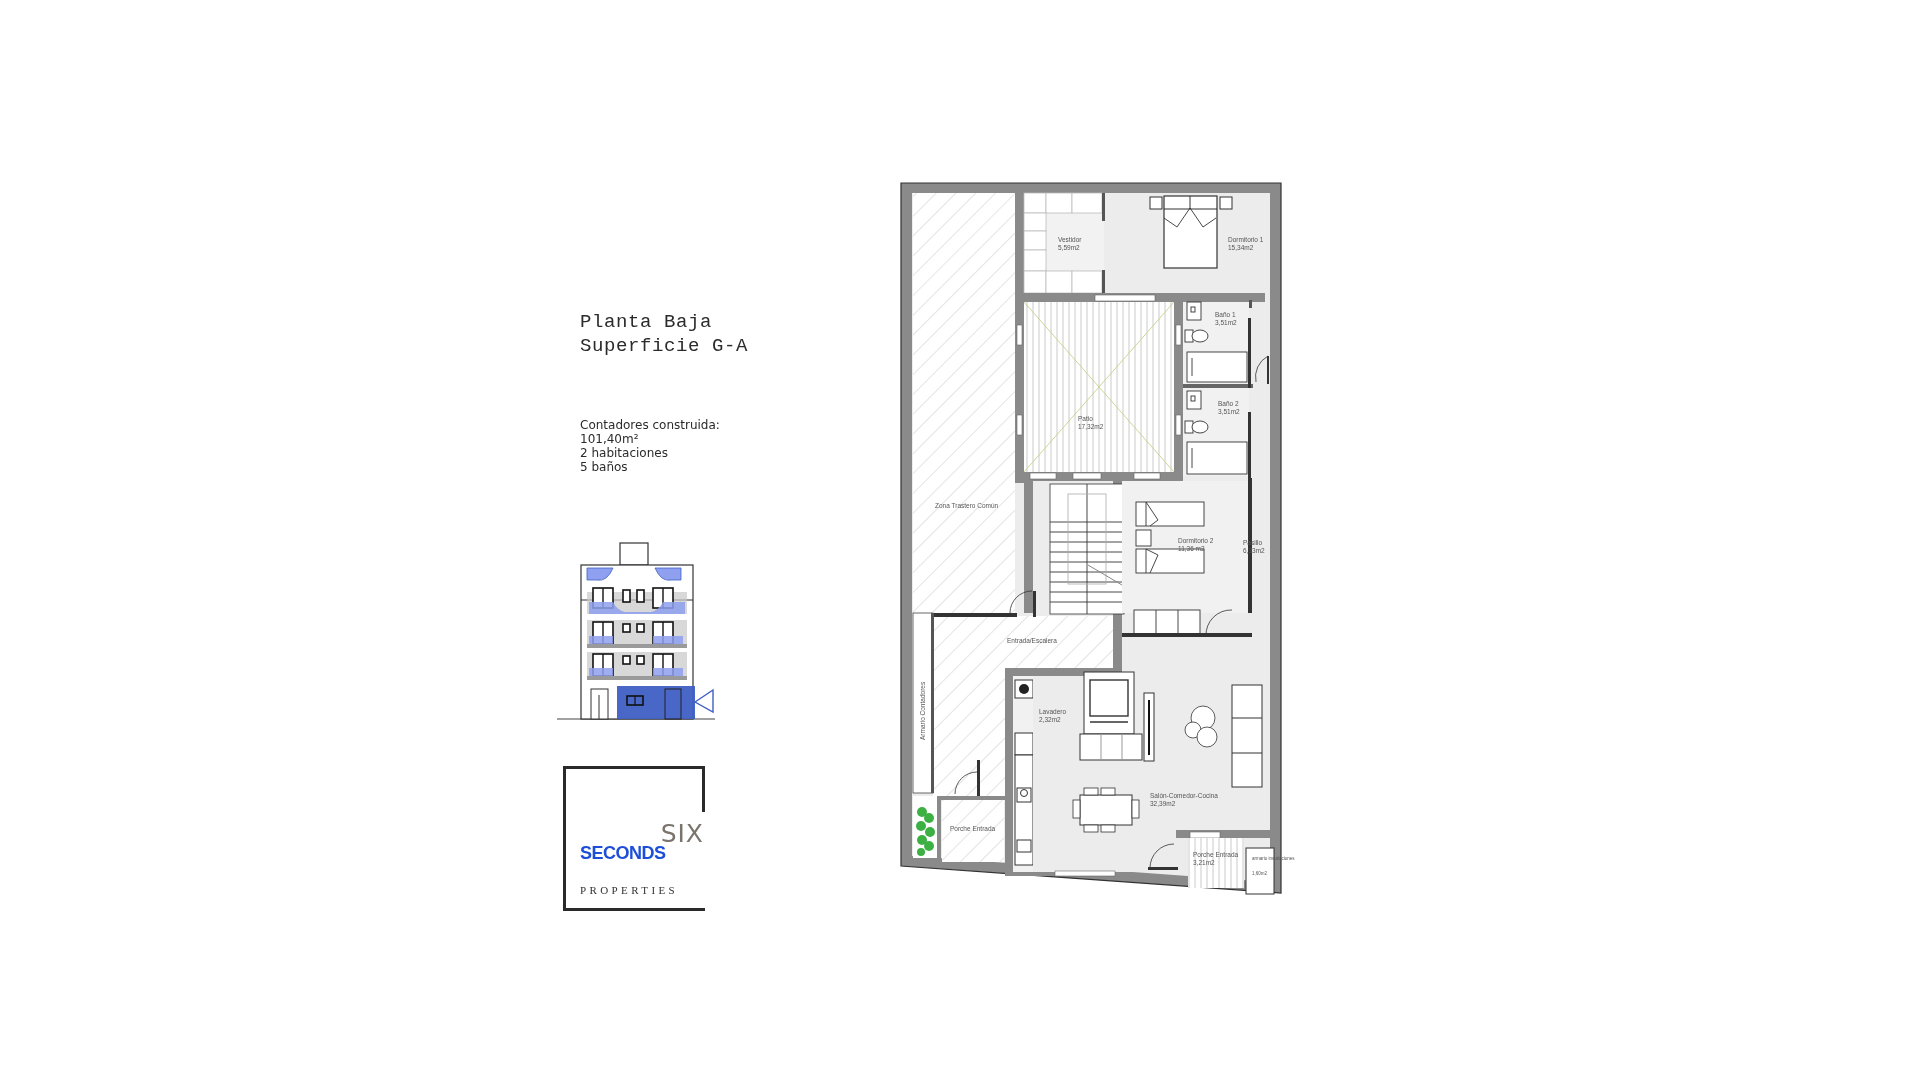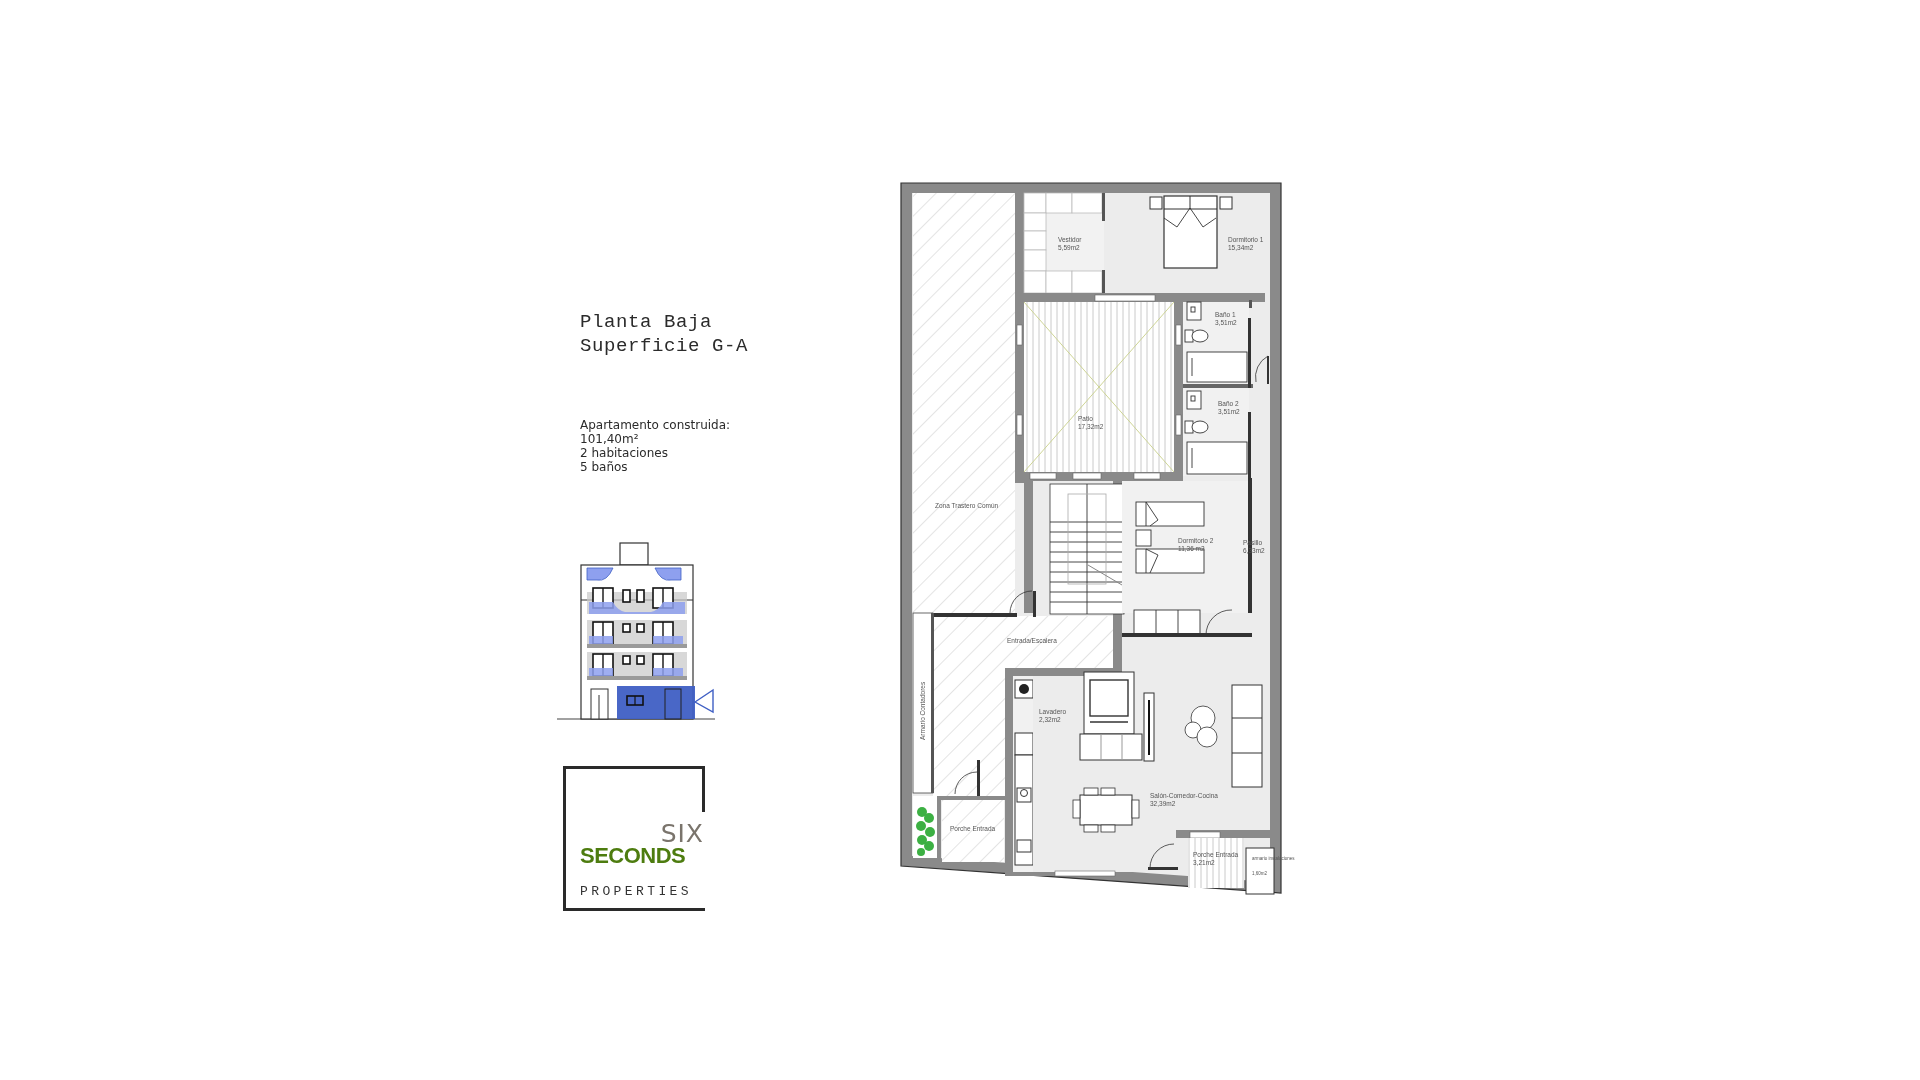"Apartamento construida:" div { text: Apartamento -> Contadores }
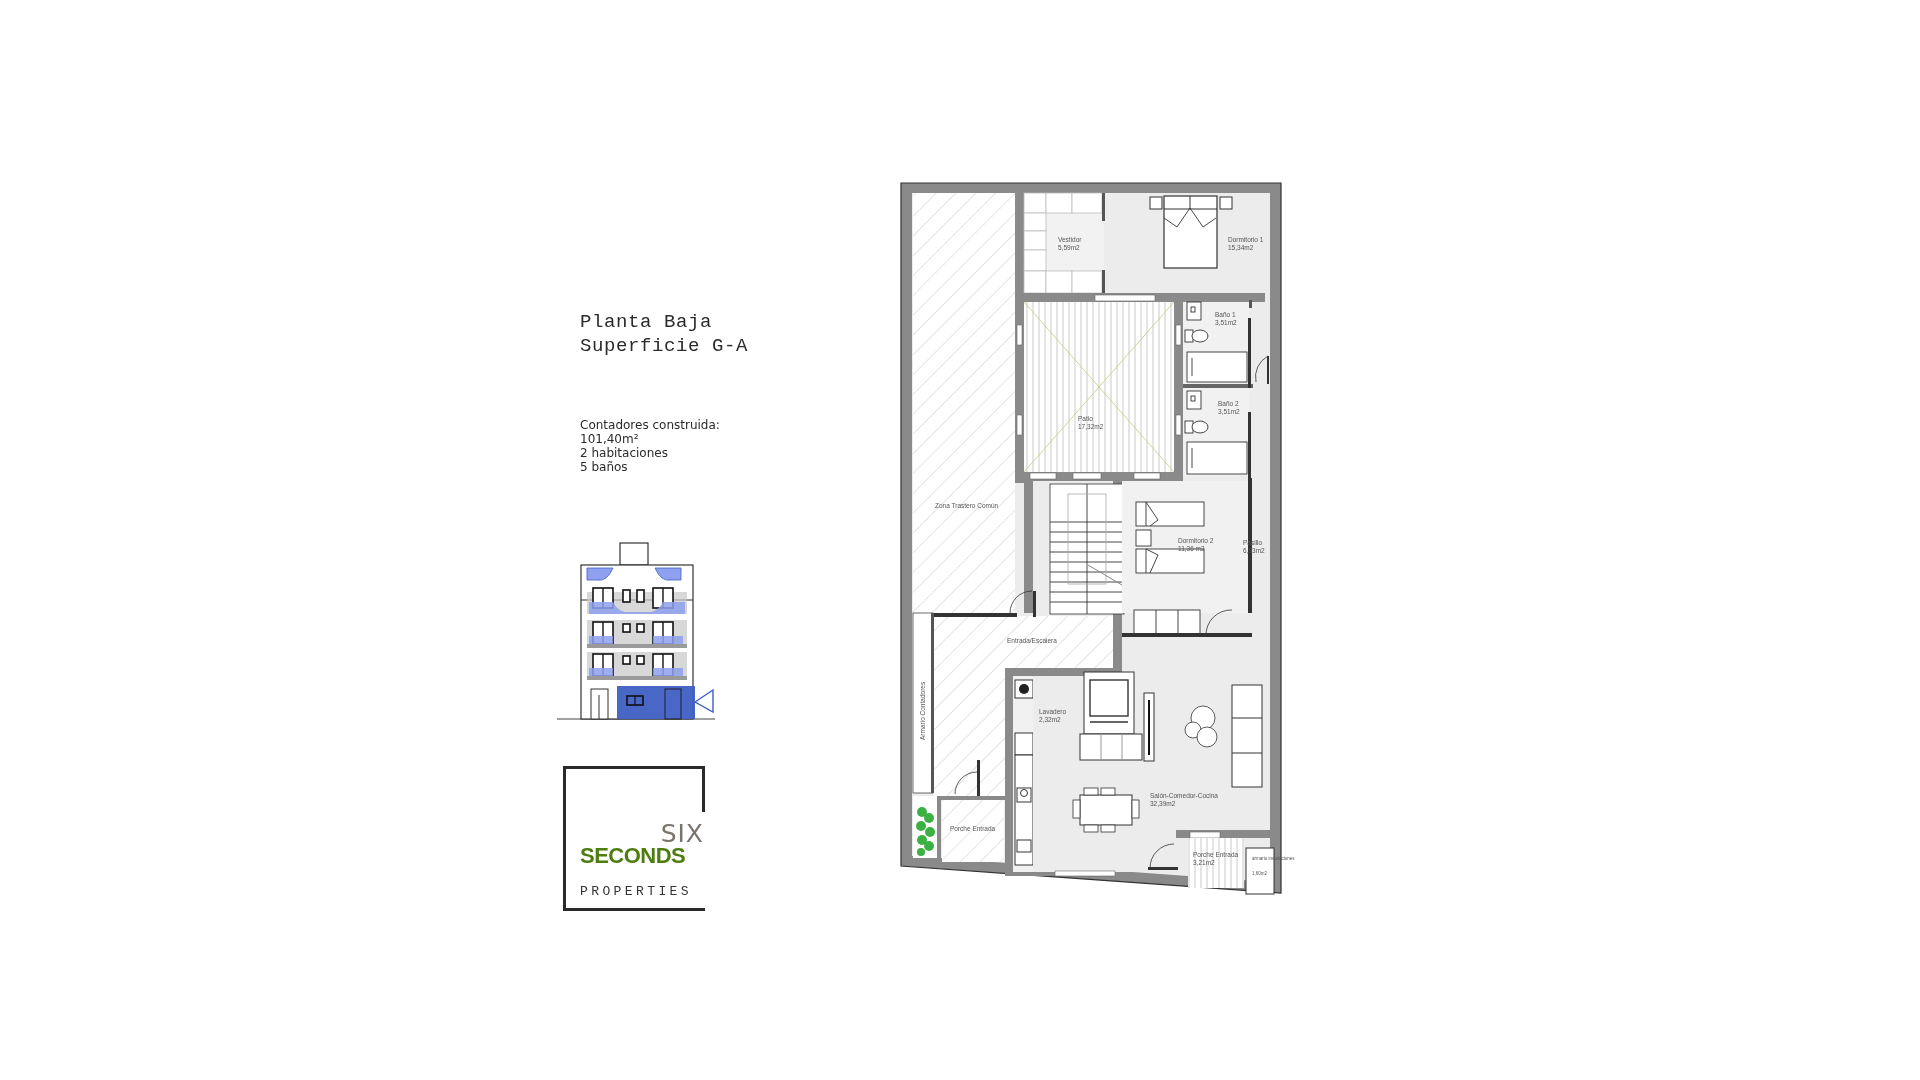"SECONDS" .logo .seconds { color: #4d7c0f -> #1d4ed8; font-size: 22px -> 18px }
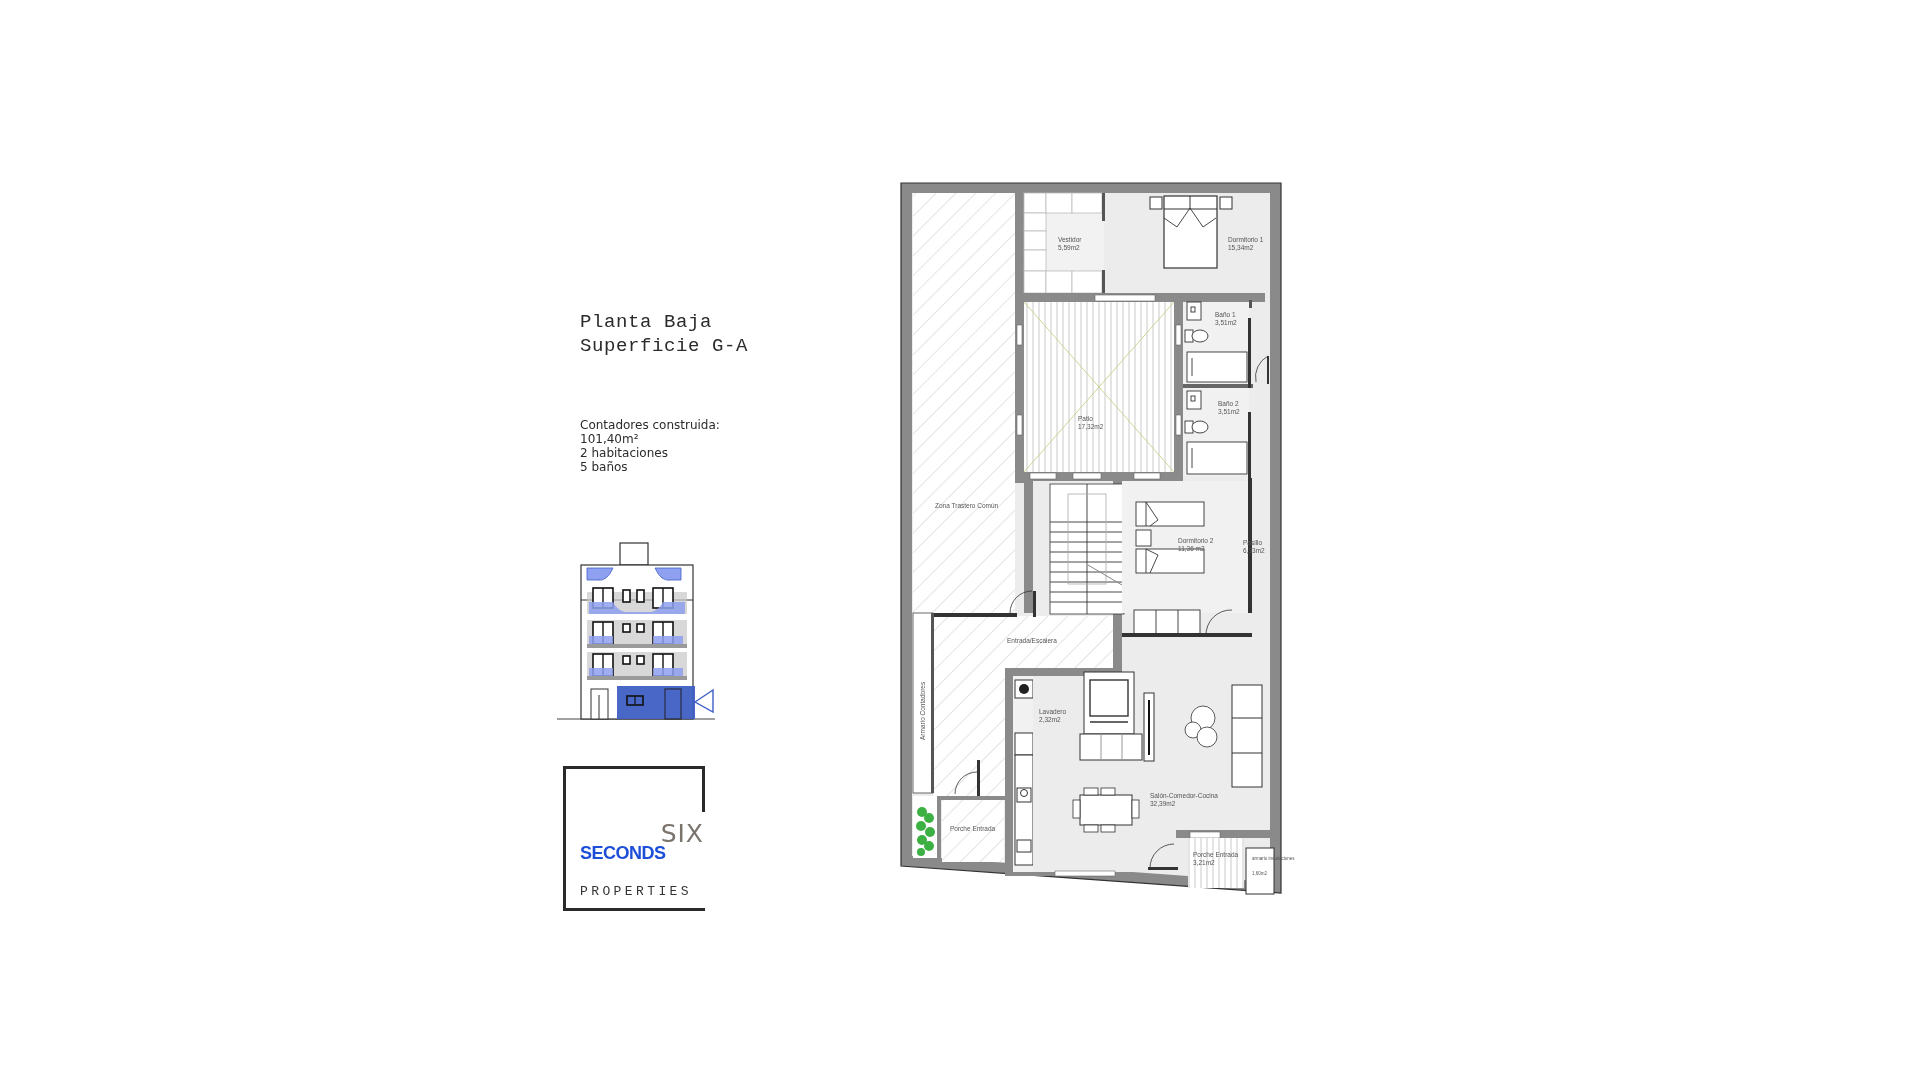"PROPERTIES" .logo .properties { font-family: Liberation Mono, monospace -> Liberation Serif, serif; font-size: 13px -> 11px }
